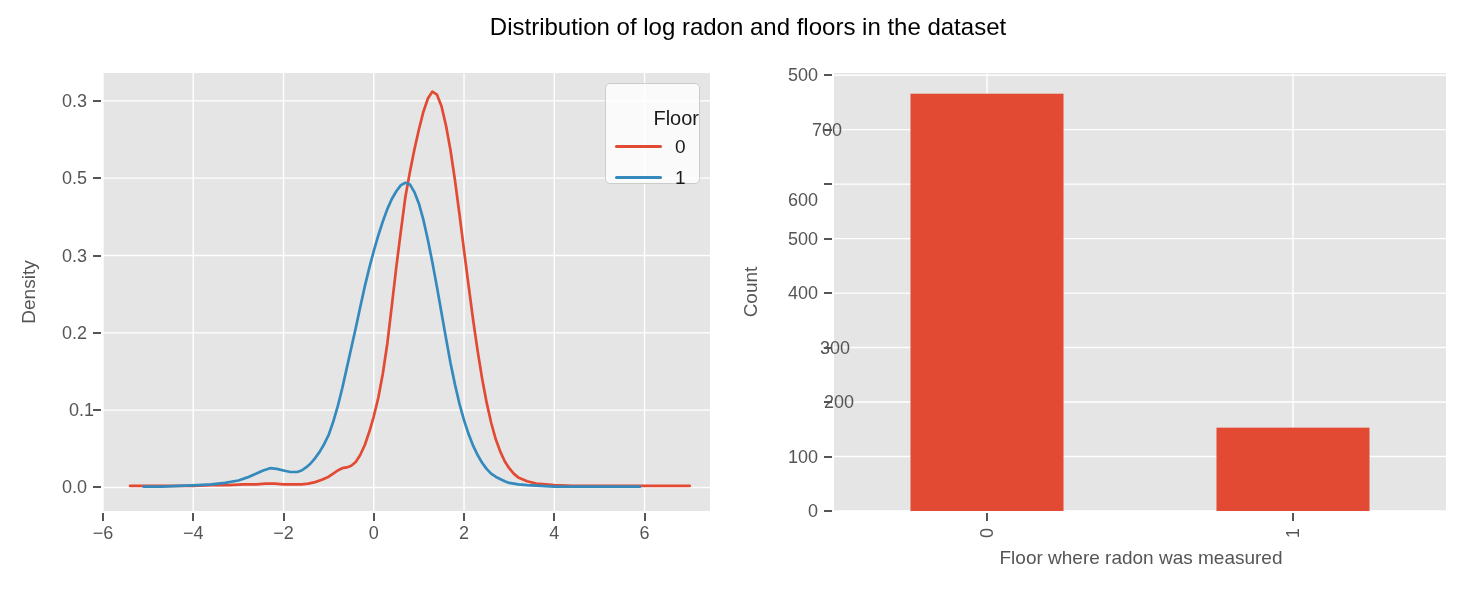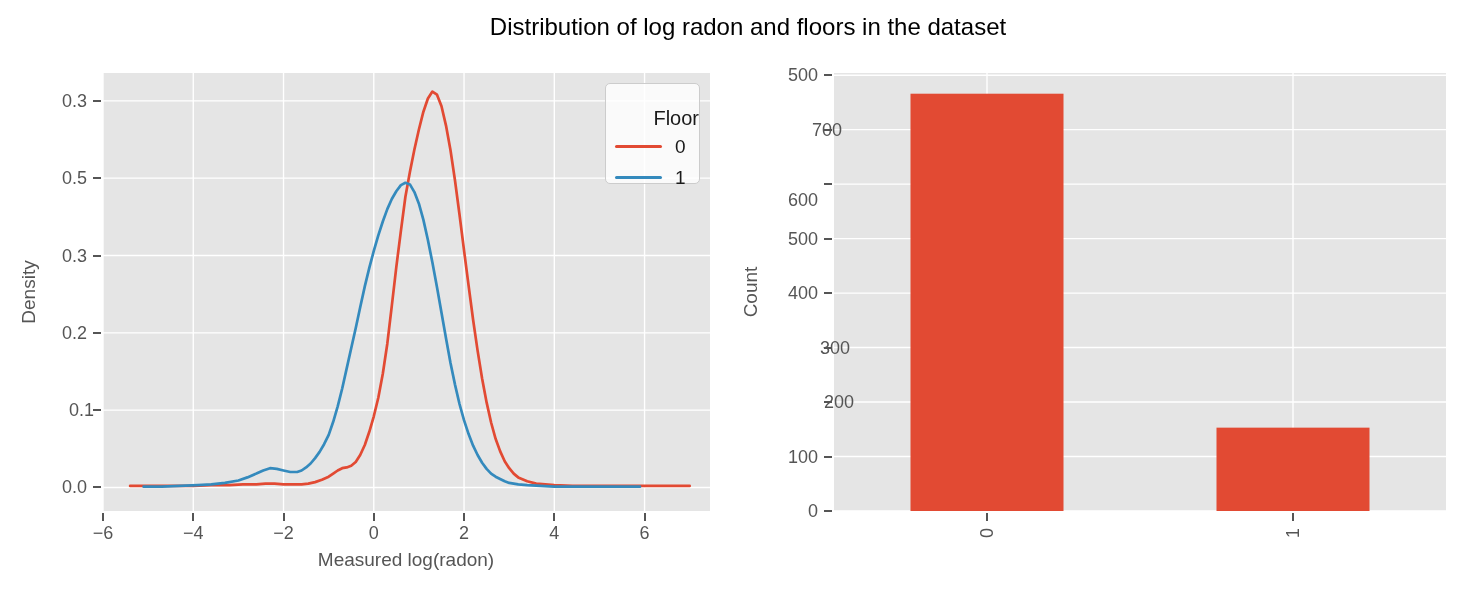"Measured log(radon)" div.axis-label { html: <div>Measured log(radon)</div> -> none }
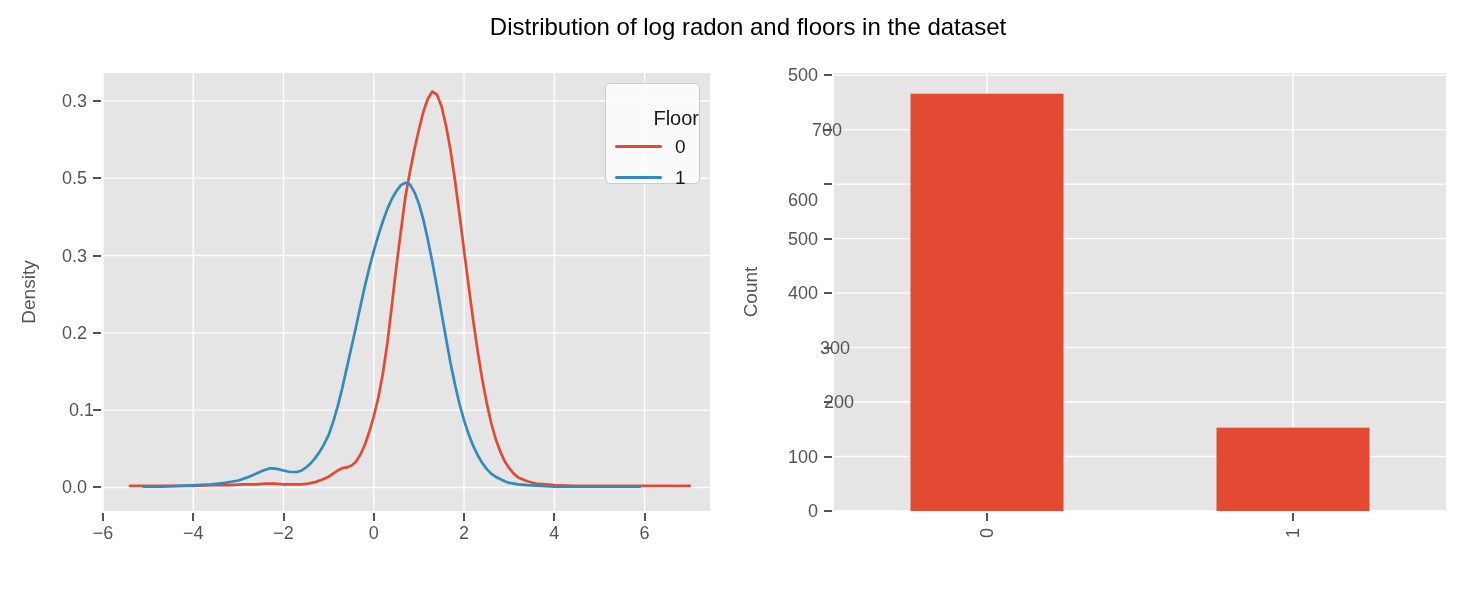"Floor where radon was measured" div.axis-label { html: none -> <div>Floor where radon was measured</div> }
